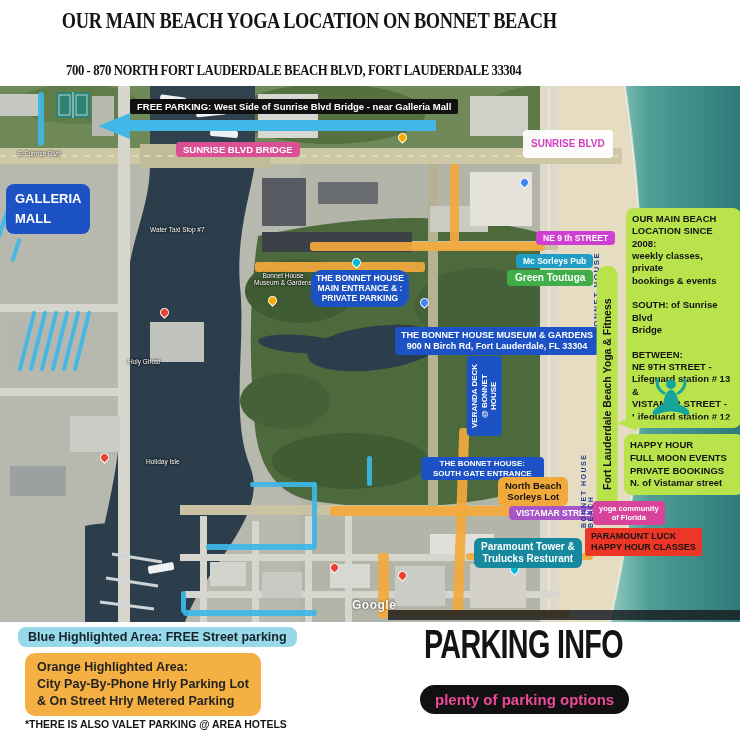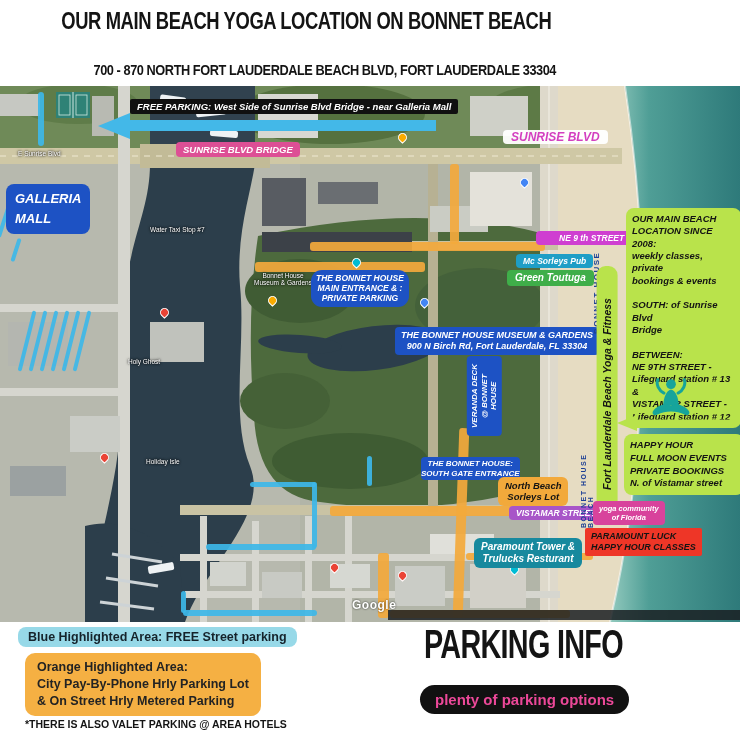"OUR MAIN BEACH YOGA LOCATION" .hdr { font-family: none -> Liberation Serif, serif; text-align: right -> center }
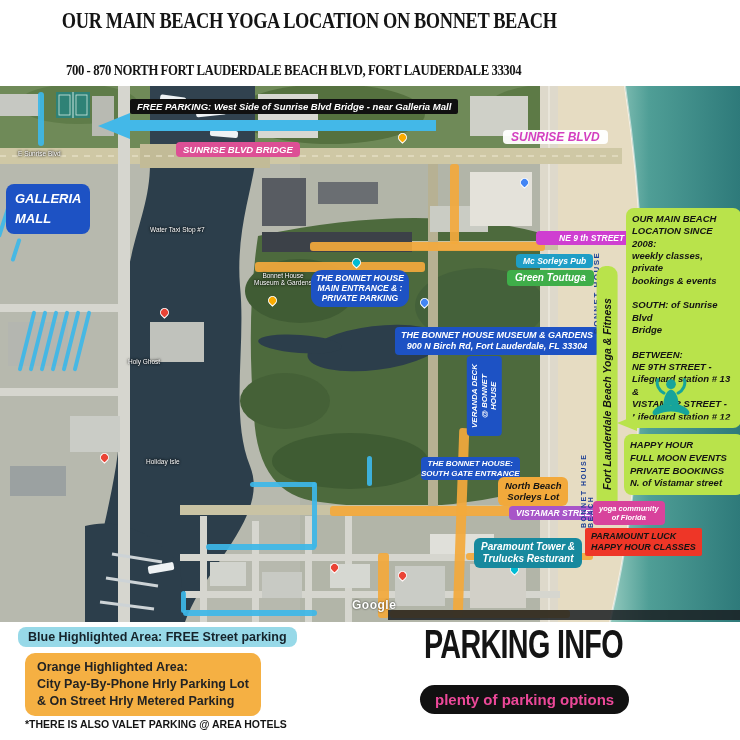"FREE PARKING: West Side of" .lbl { font-style: italic -> none }
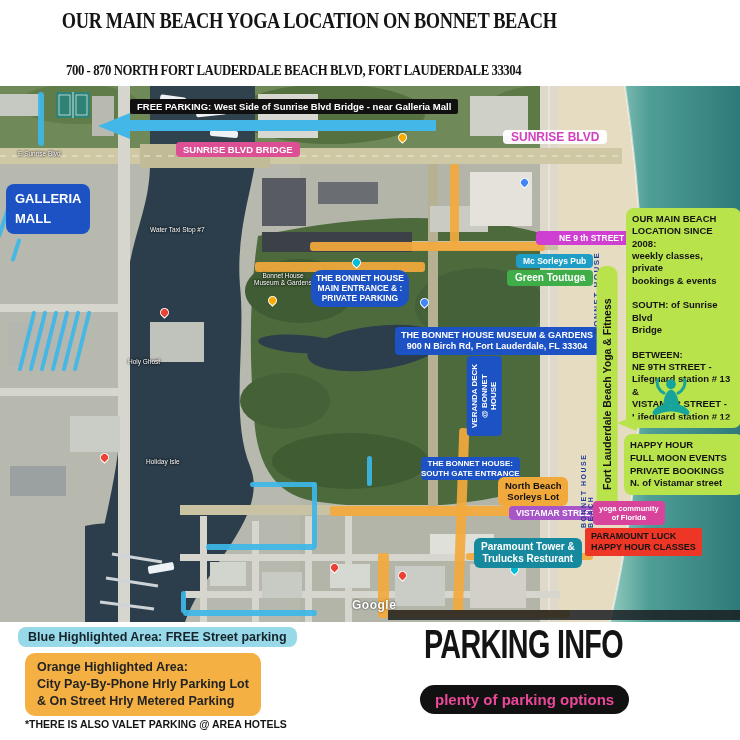"SUNRISE BLVD" .lbl-whitemag { font-size: 12px -> 10px; margin-left: none -> 20px; padding: 0 8px -> 8px 8px }
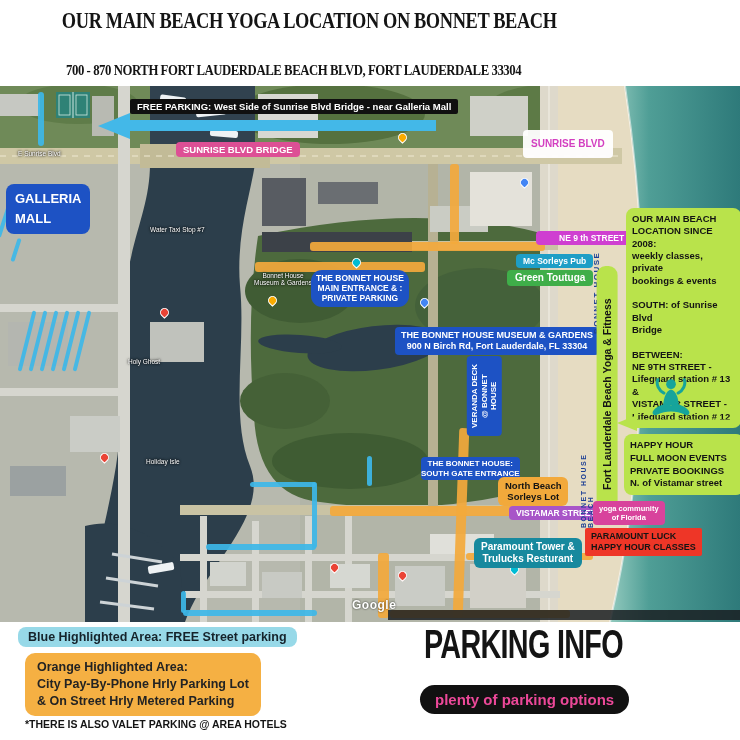"NE 9 th STREET" .lbl-mag { padding: 2px 23px -> 2px 7px }
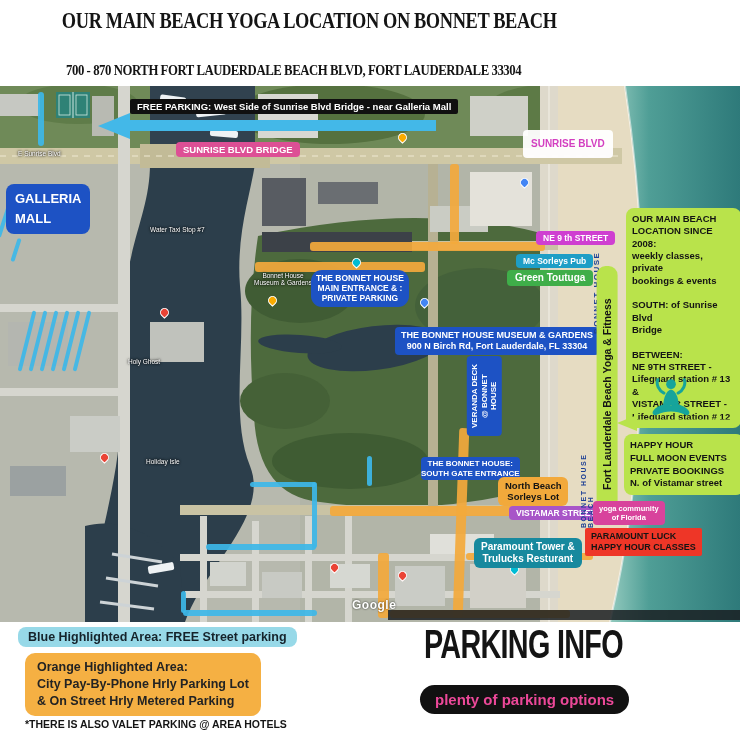"THE BONNET HOUSE:" div.lbl { padding: 2px 0 -> 2px 12px }
